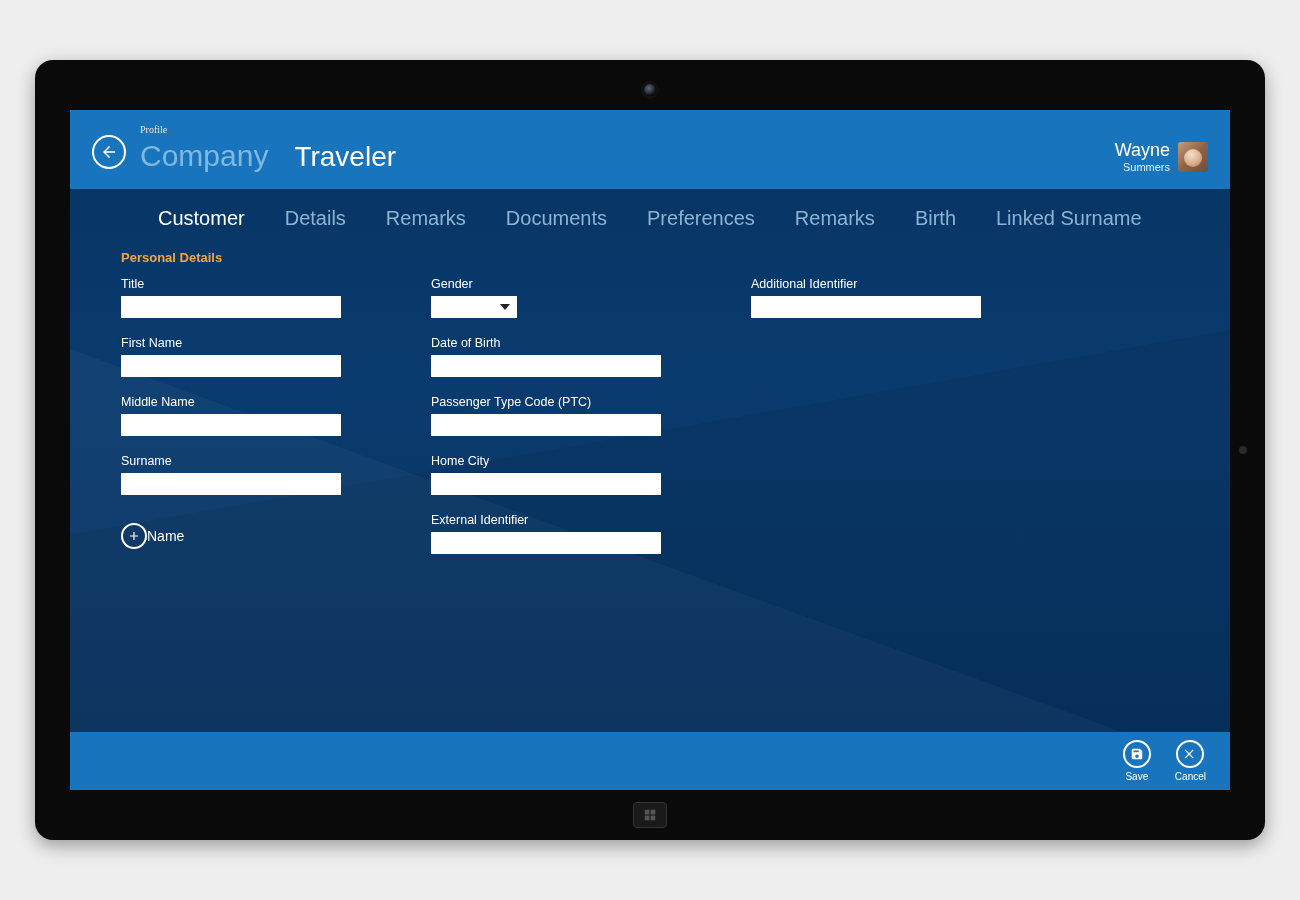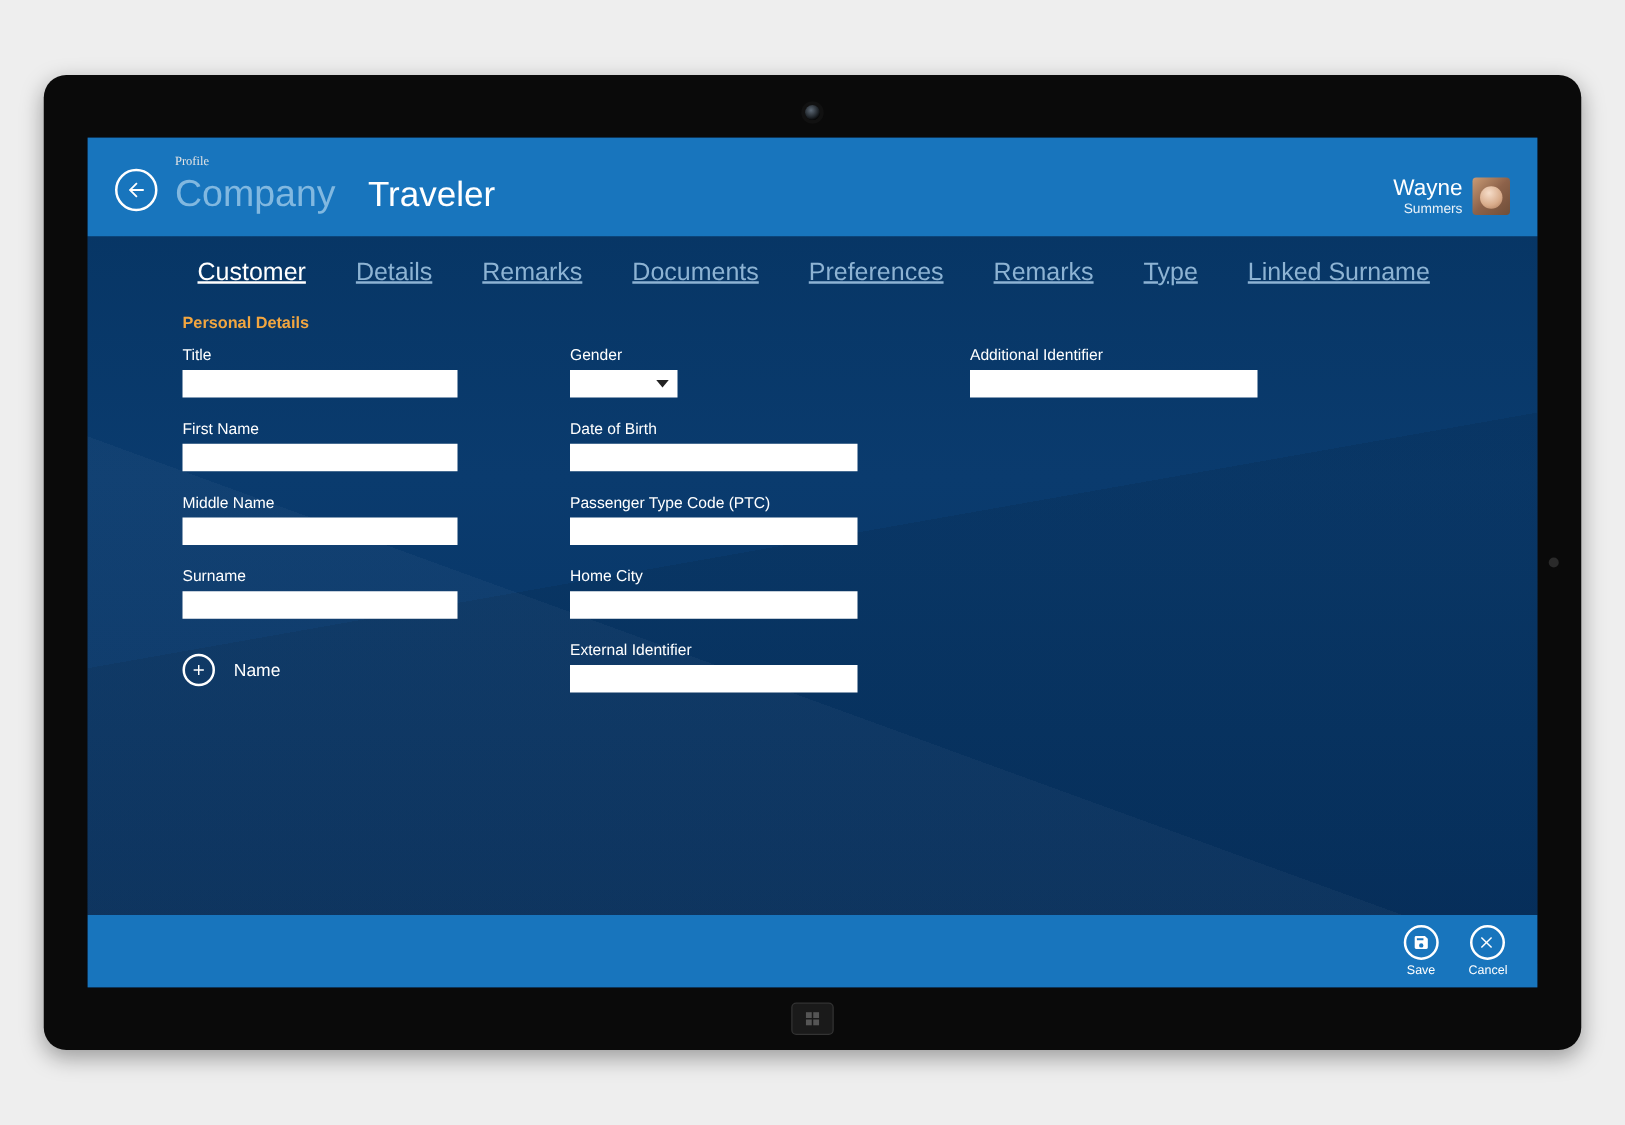"Customer" .tab { text-decoration: underline -> none }
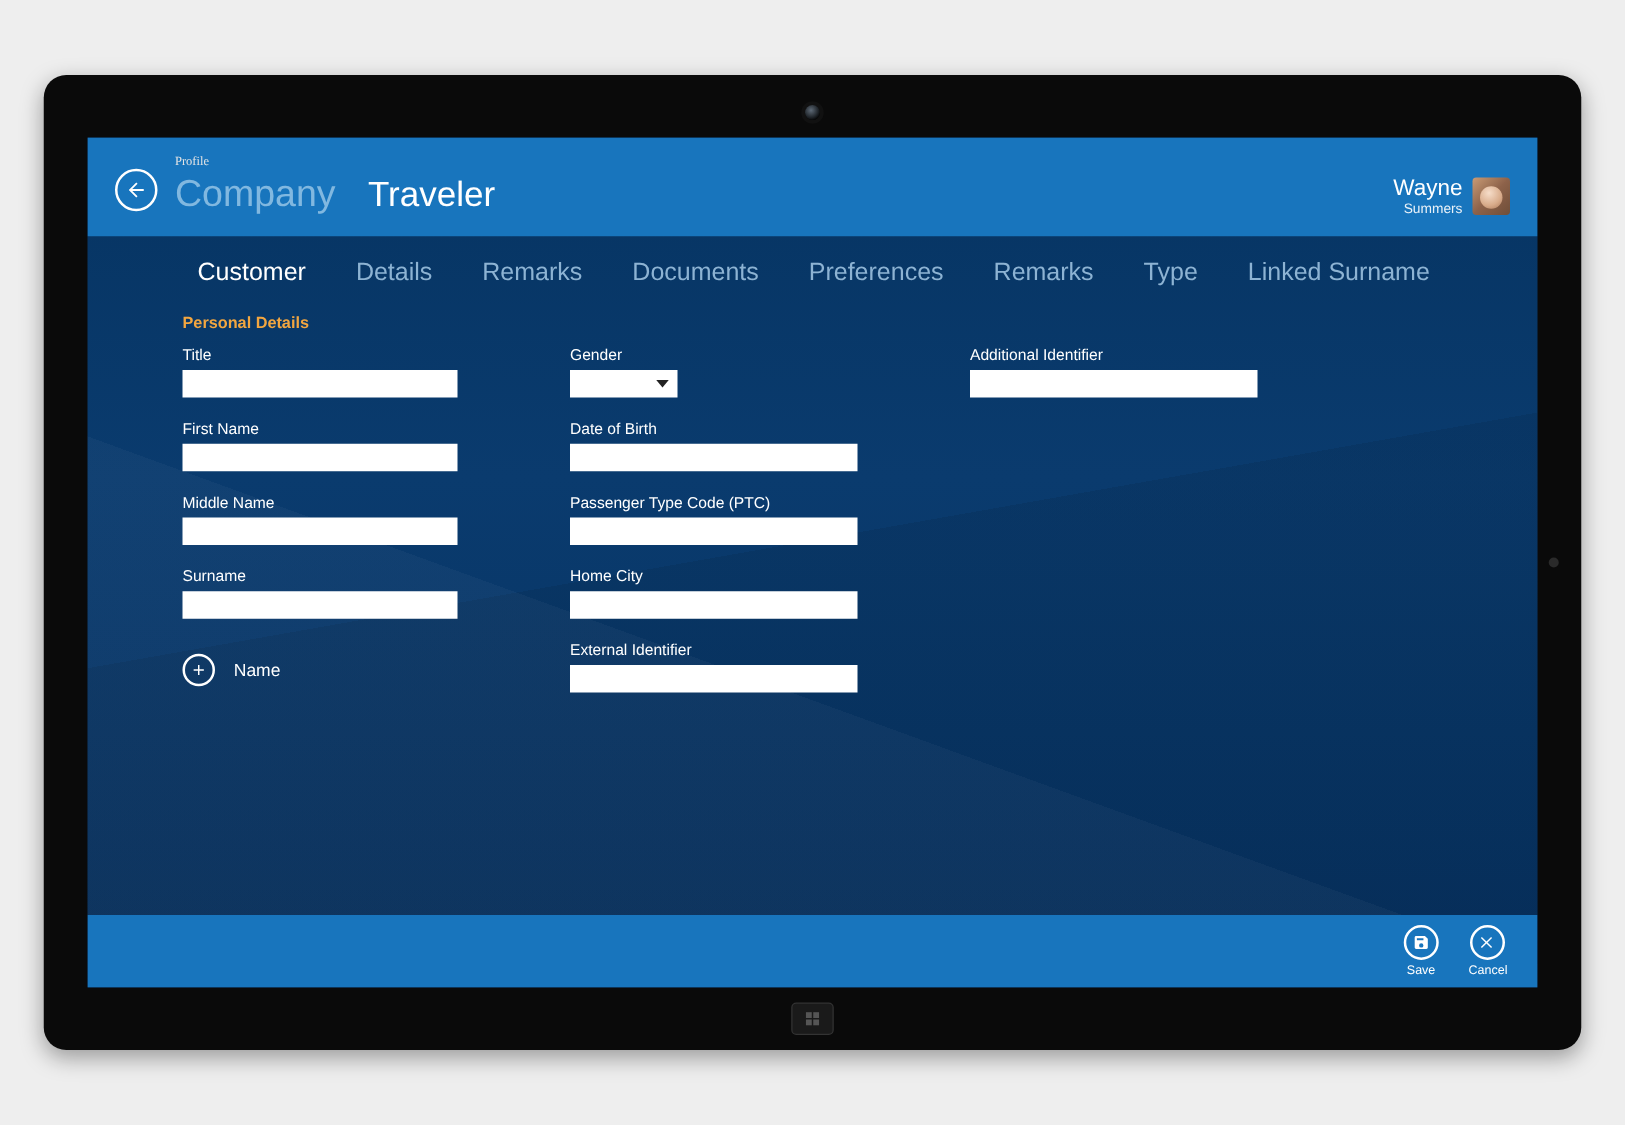"Type" div.tab { text: Type -> Birth }
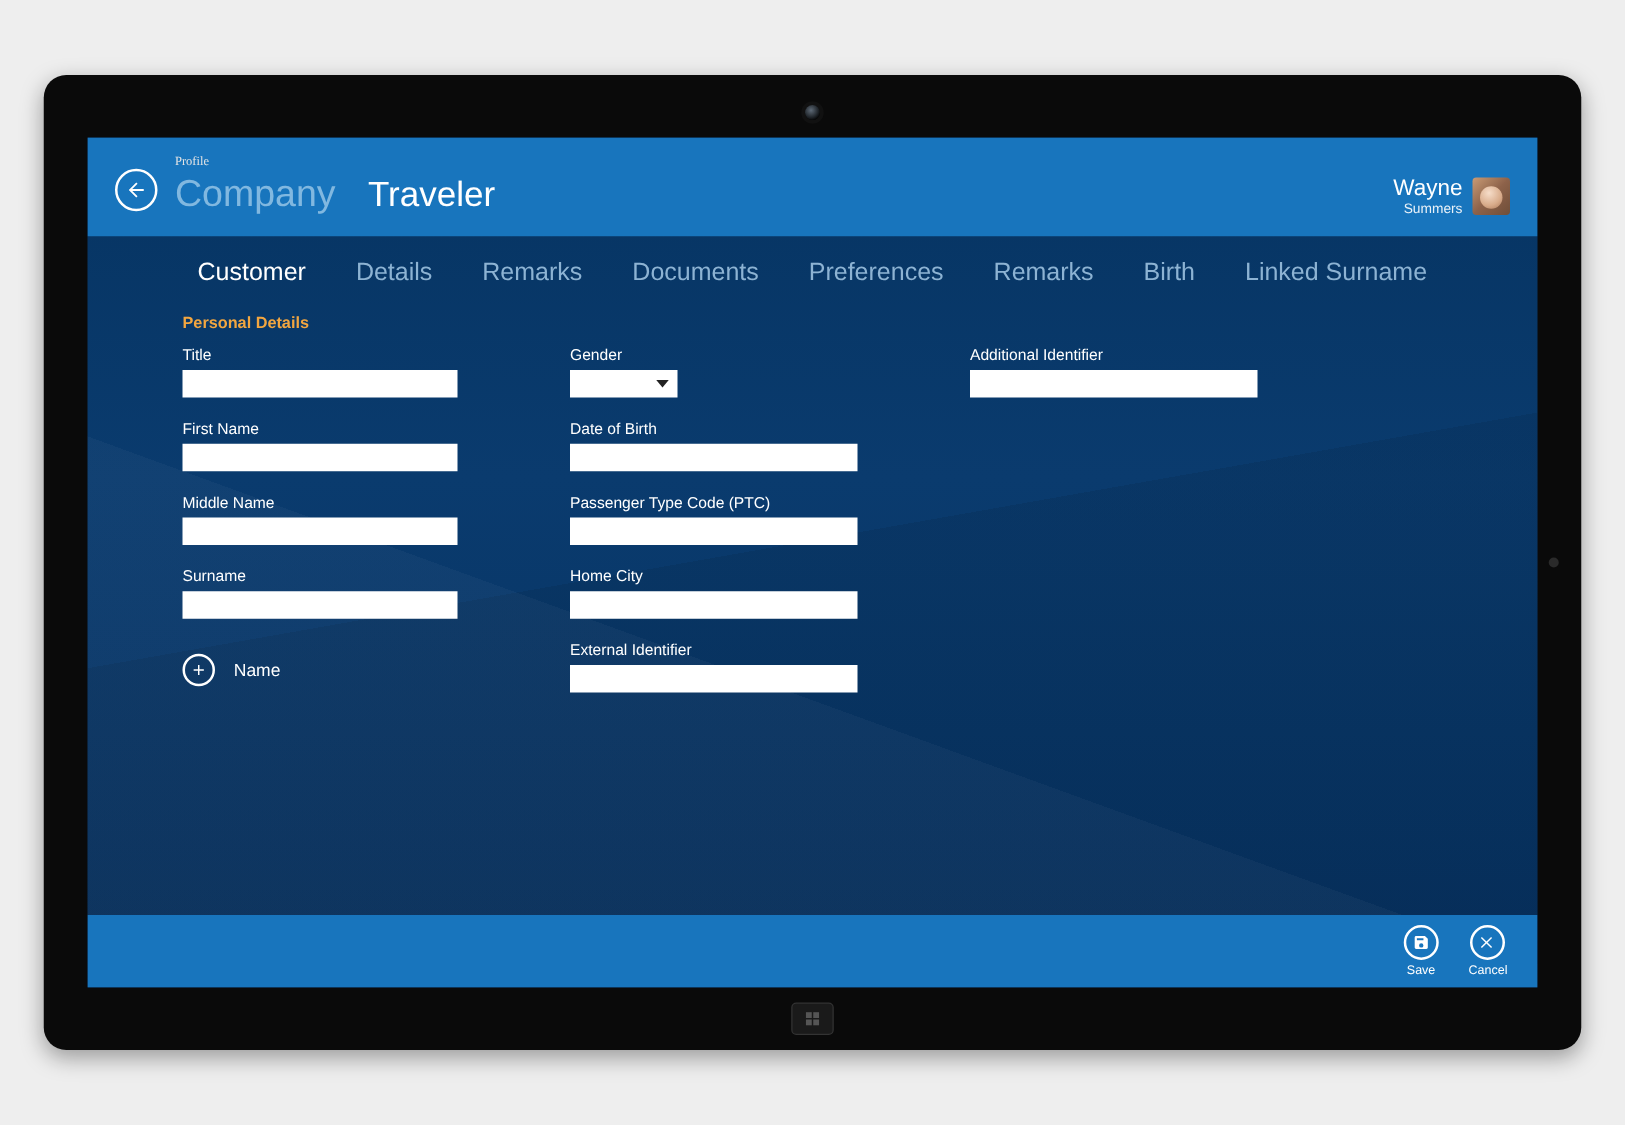"Personal Details" .body { padding: 14px 88px 10px 76px -> 14px 88px 10px 51px }
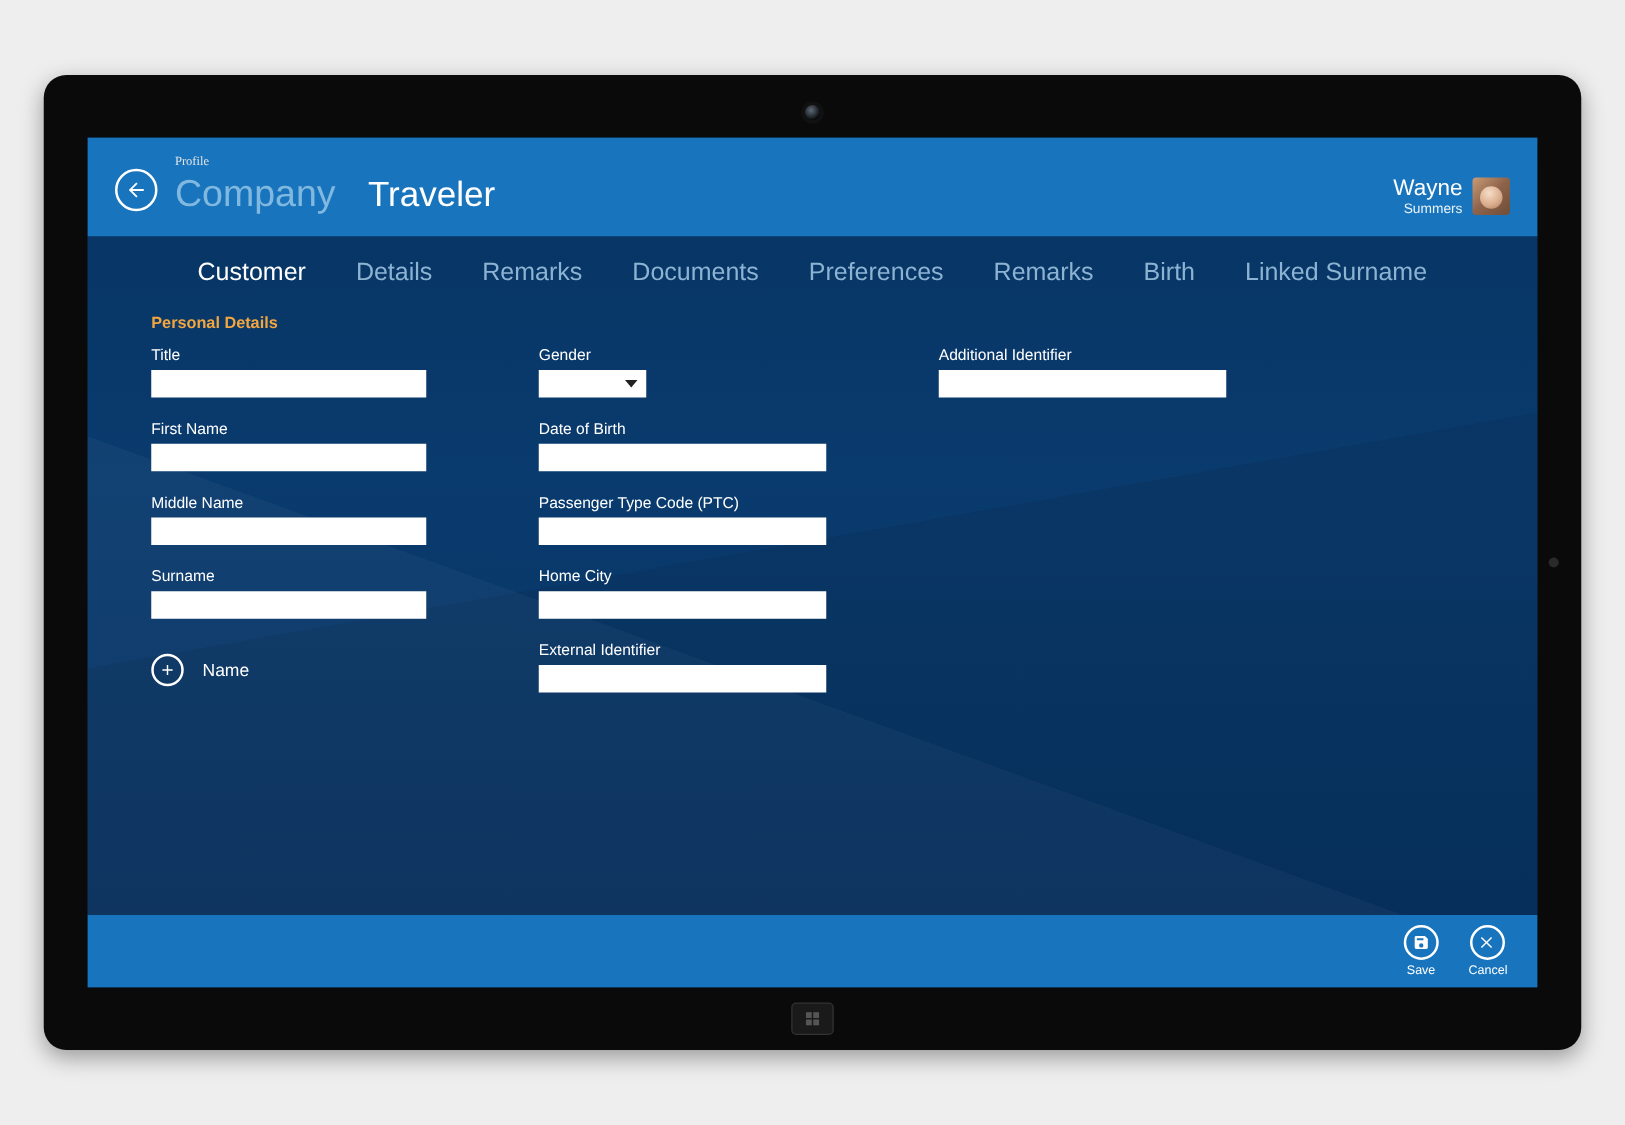"Name" .add-name { gap: 15px -> 0 }
